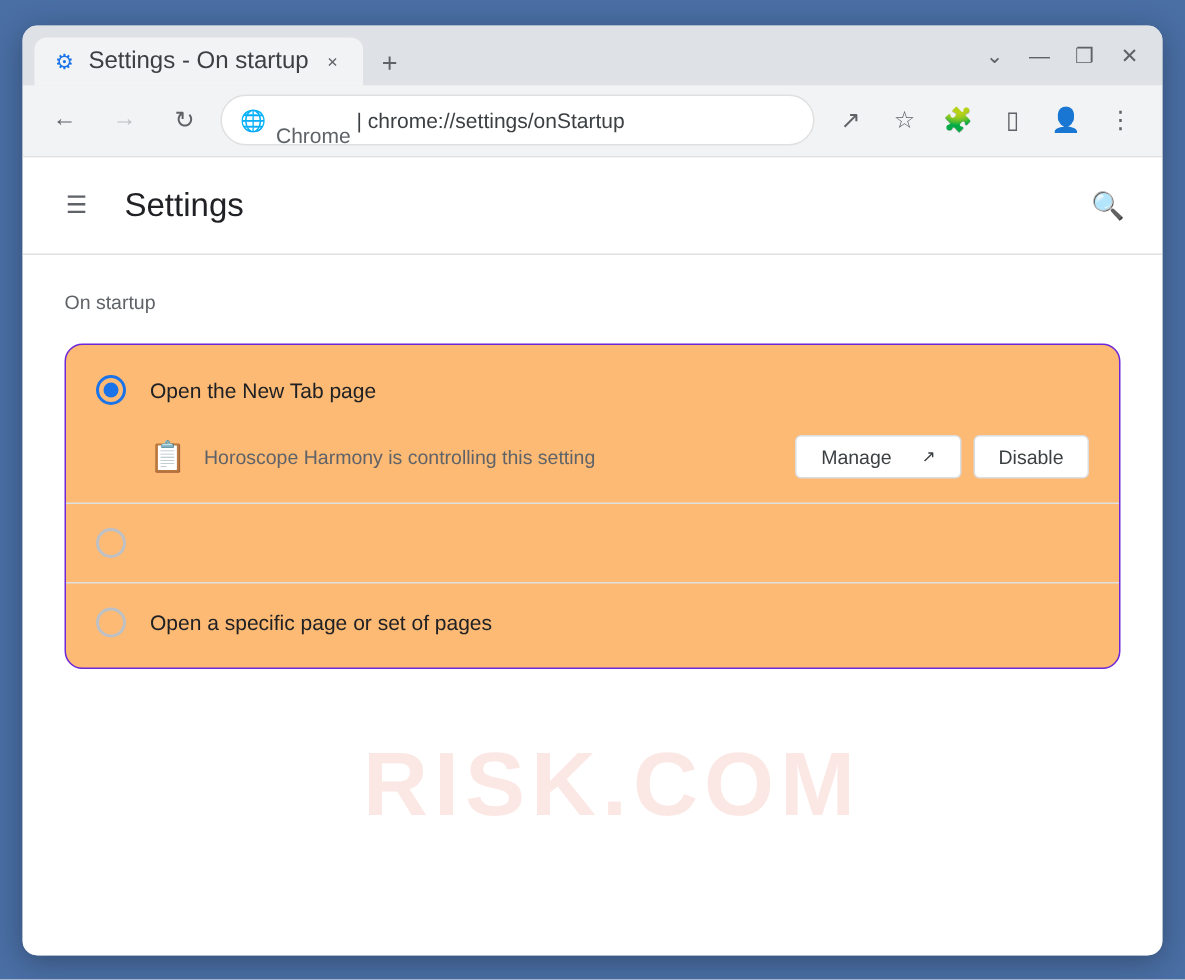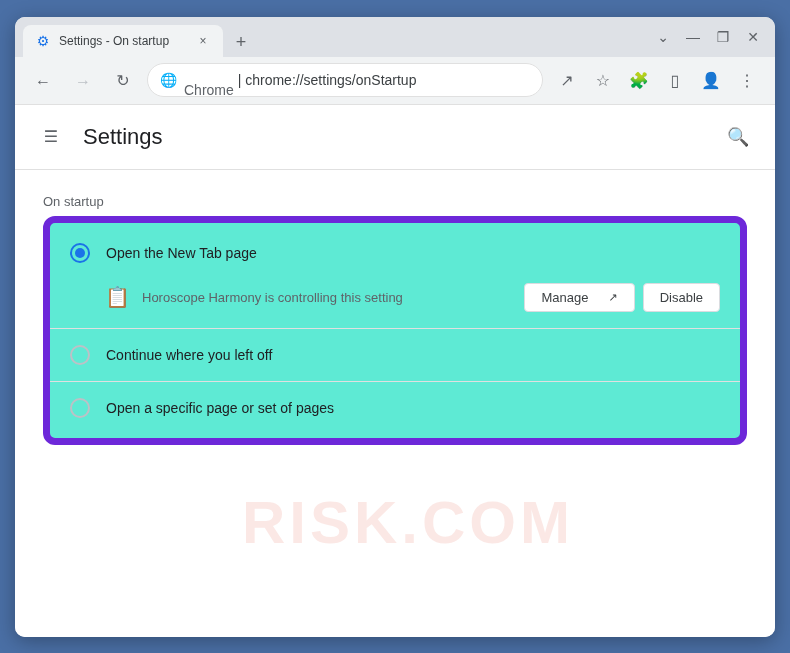"Settings - On startup" .tab-title { font-size: 12px -> 16px }
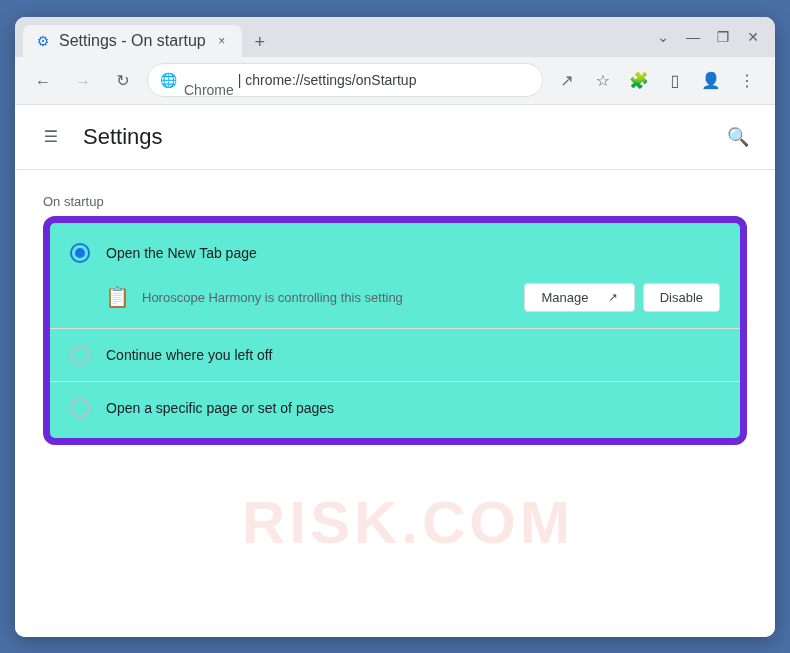"On startup" .section-title { margin-bottom: 7px -> 20px }
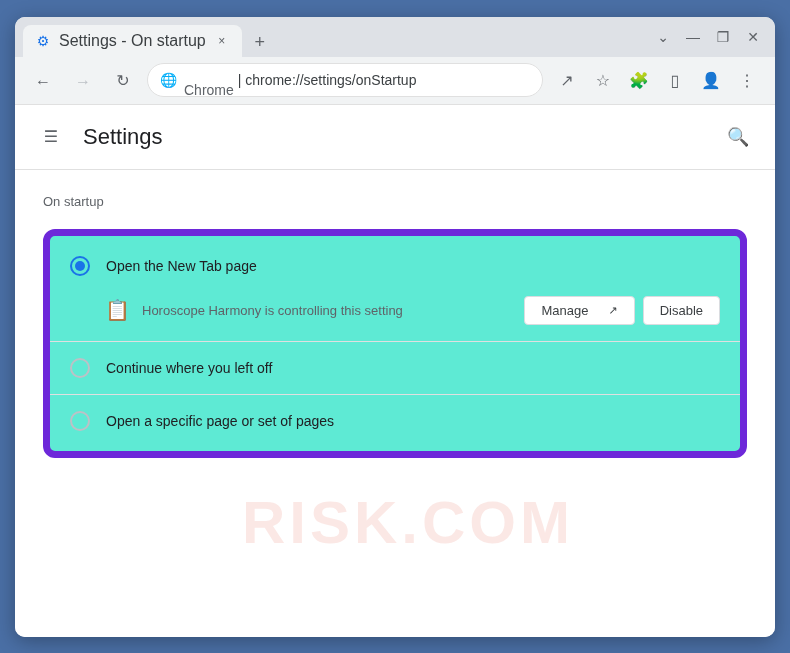"Open the New Tab page" .card { background: #5eead4 -> #fdba74; border: 7px solid #6d28d9 -> 1px solid #6d28d9 }
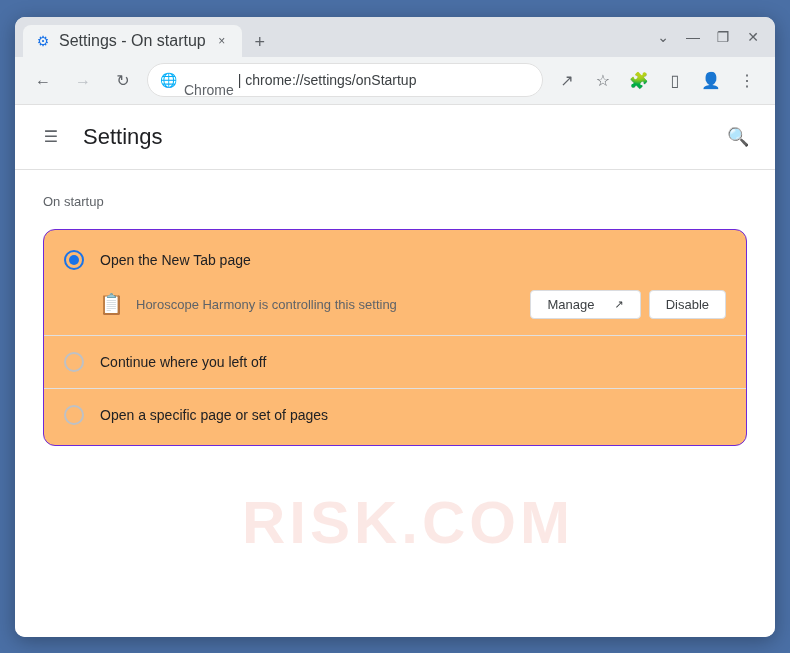"Continue where you left off" span.radio-label { html: <span>Continue where you left off</span> -> none }
